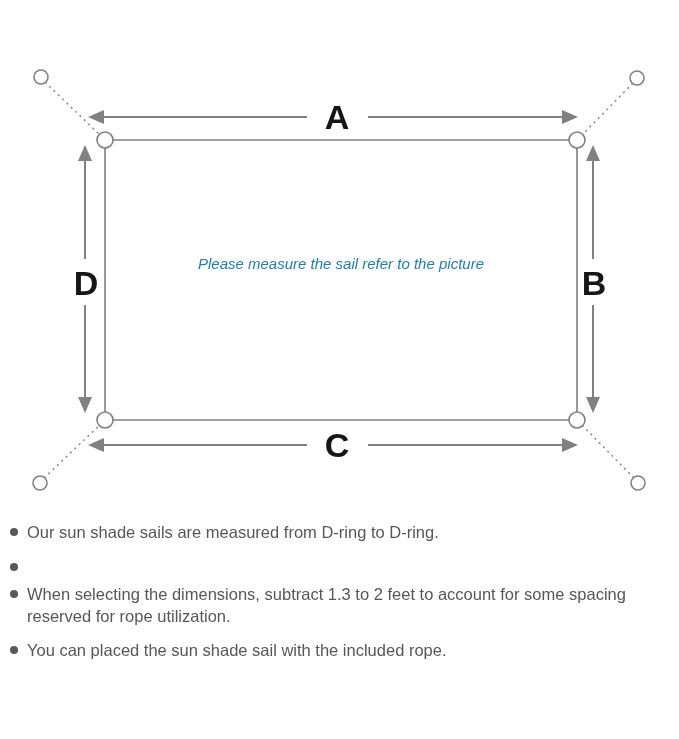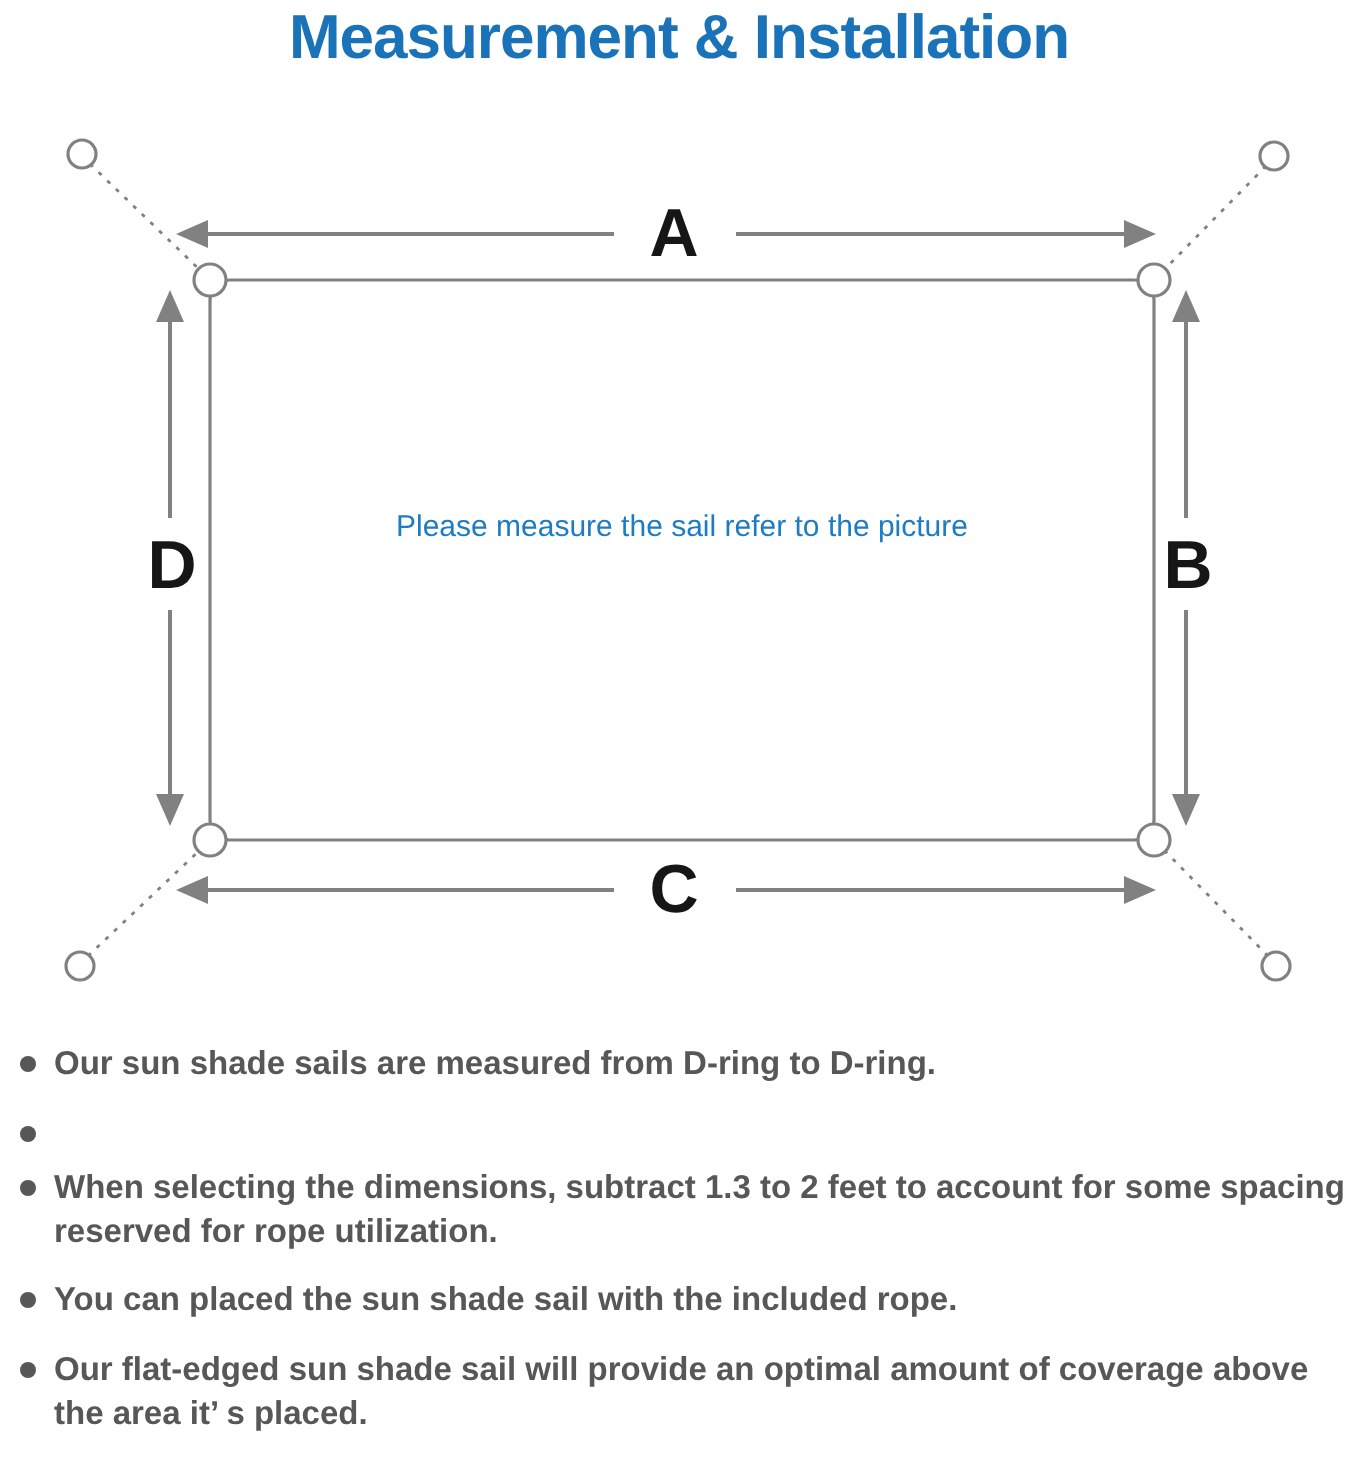"Measurement & Installation" div.title { html: <div>Measurement &amp; Installation</div> -> none }
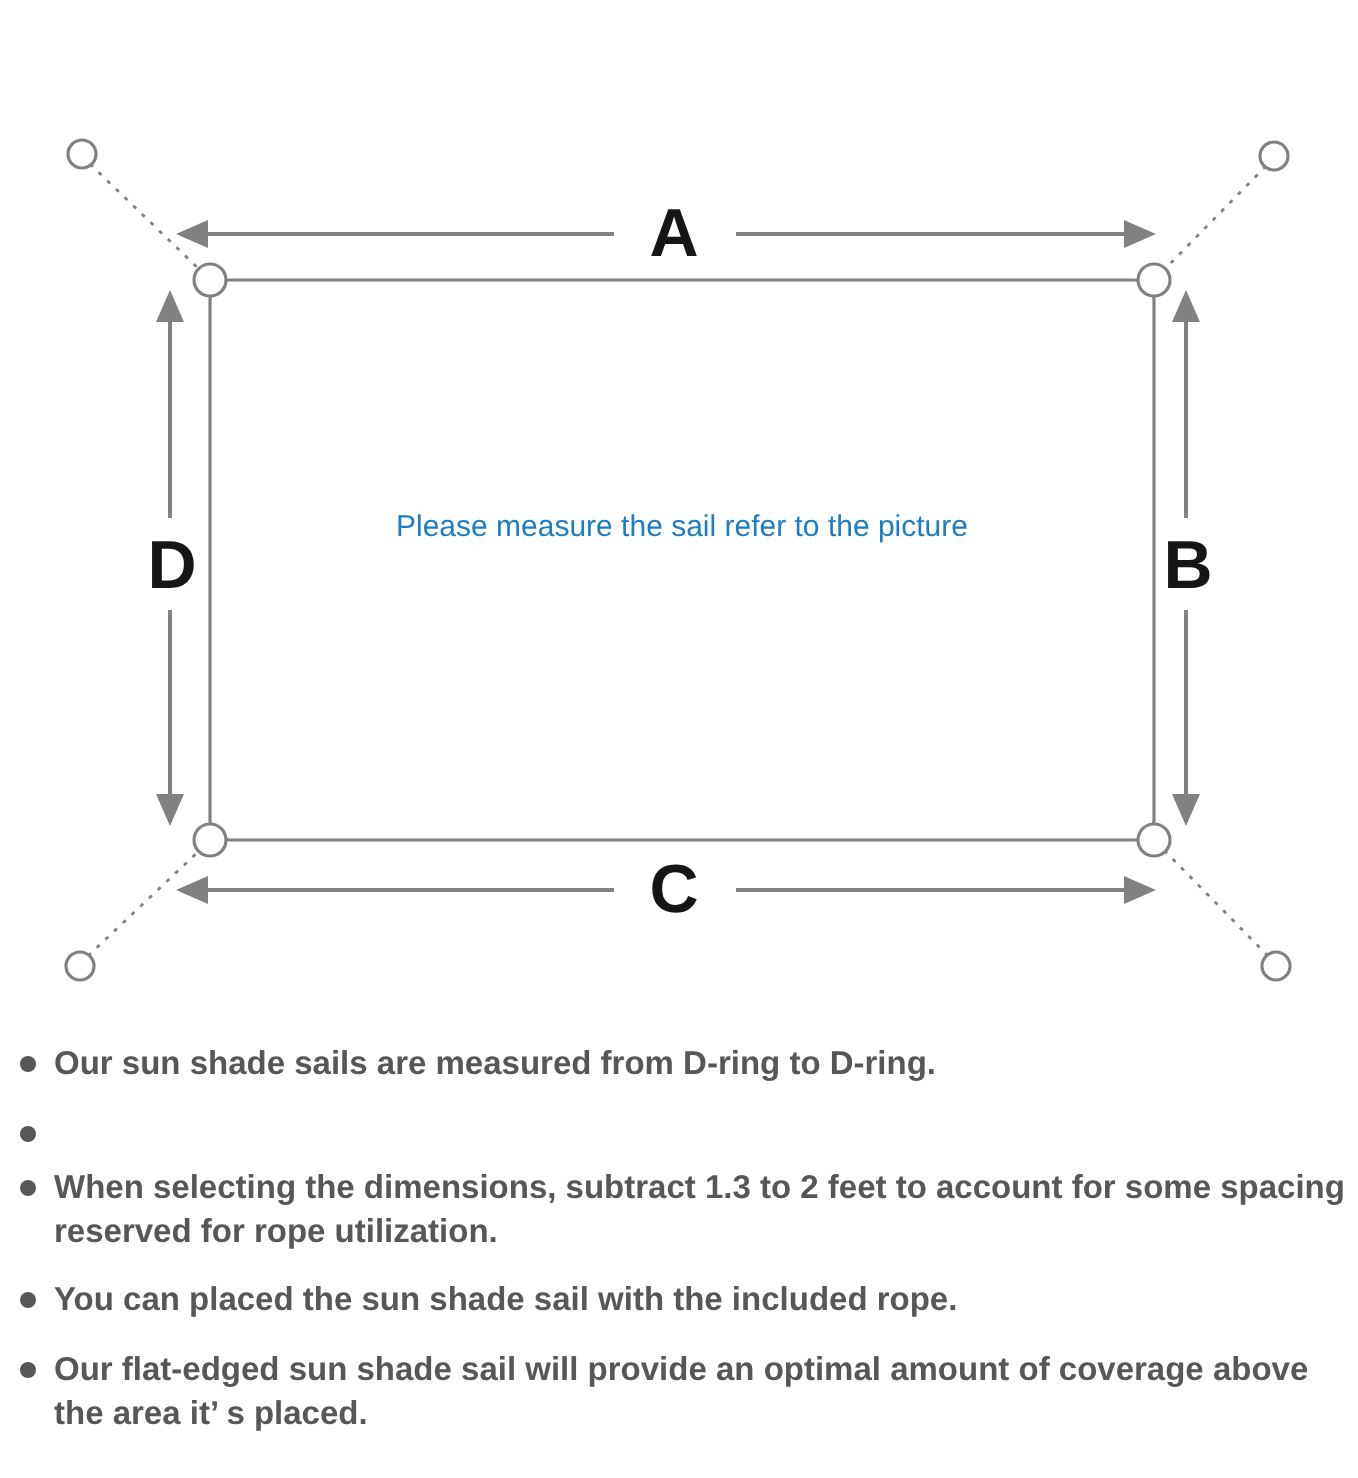"Please measure the sail refer" .center-text .sub { font-style: none -> italic }
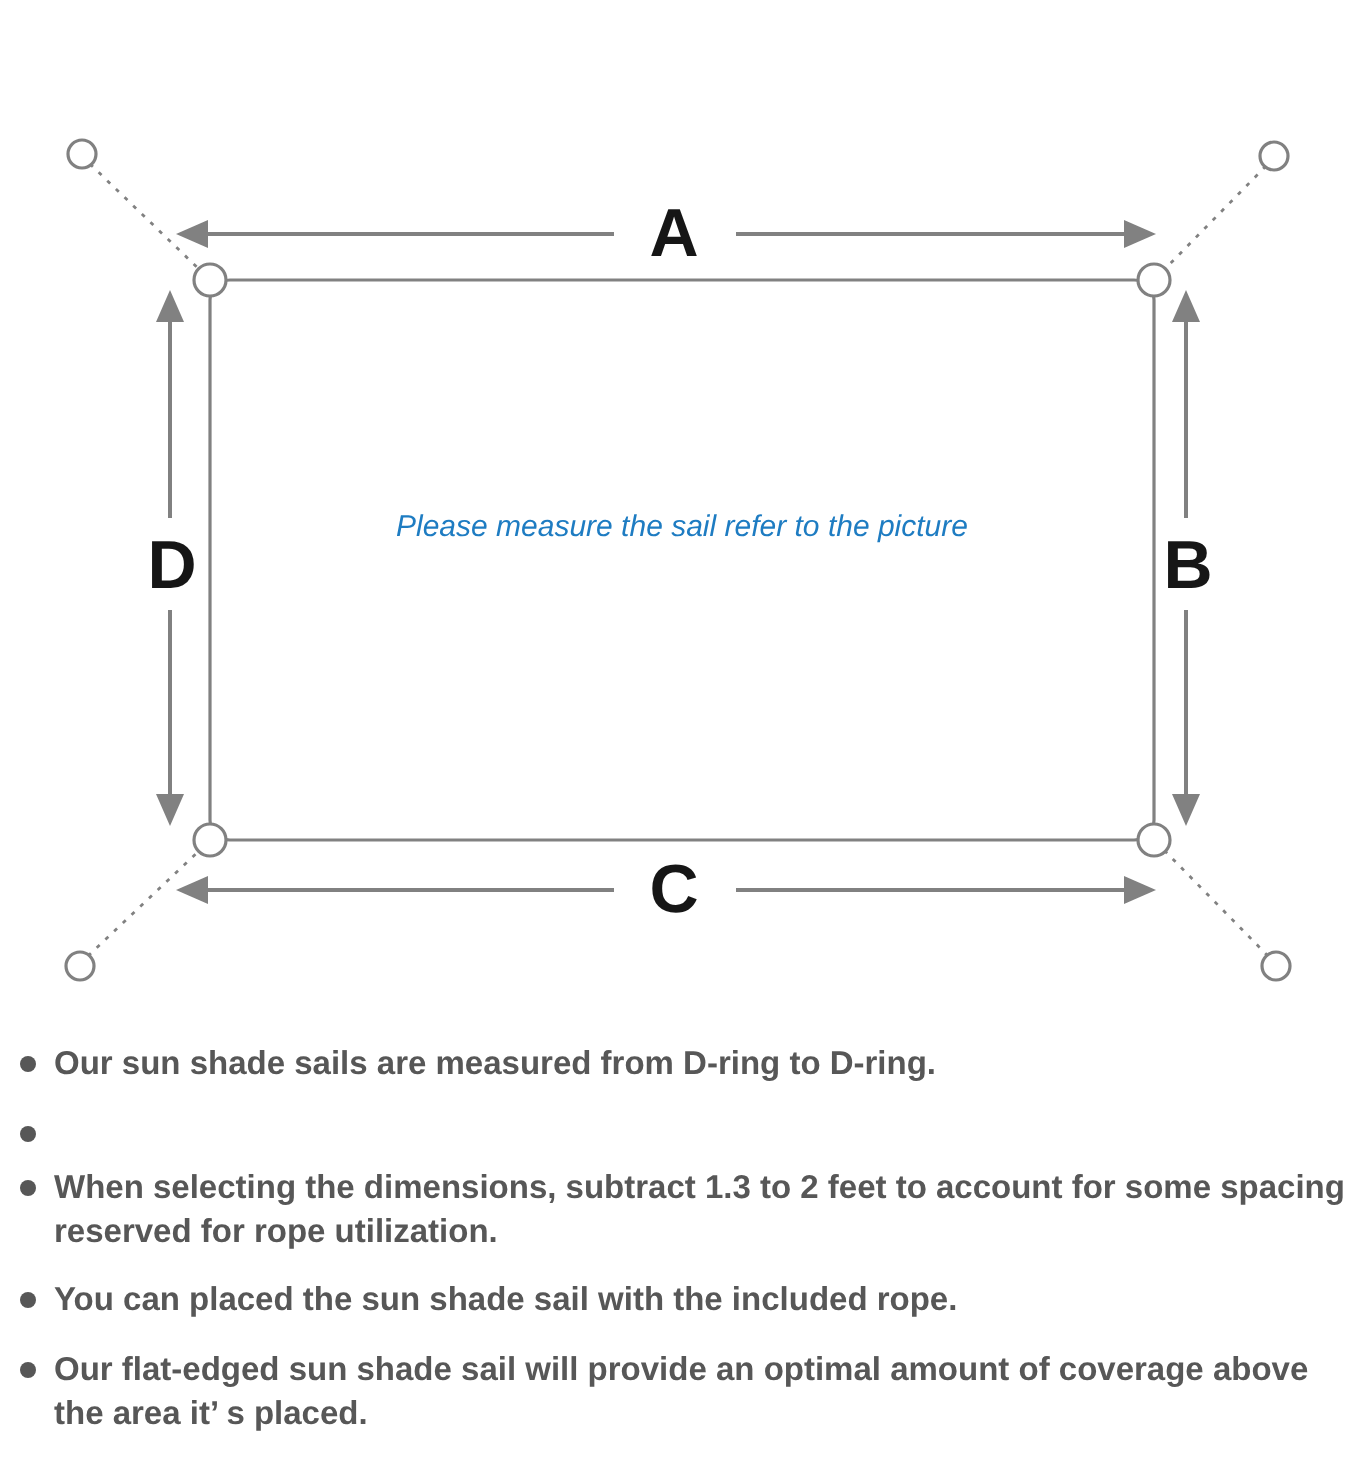"Our sun shade sails are" .note .txt { font-weight: bold -> none }
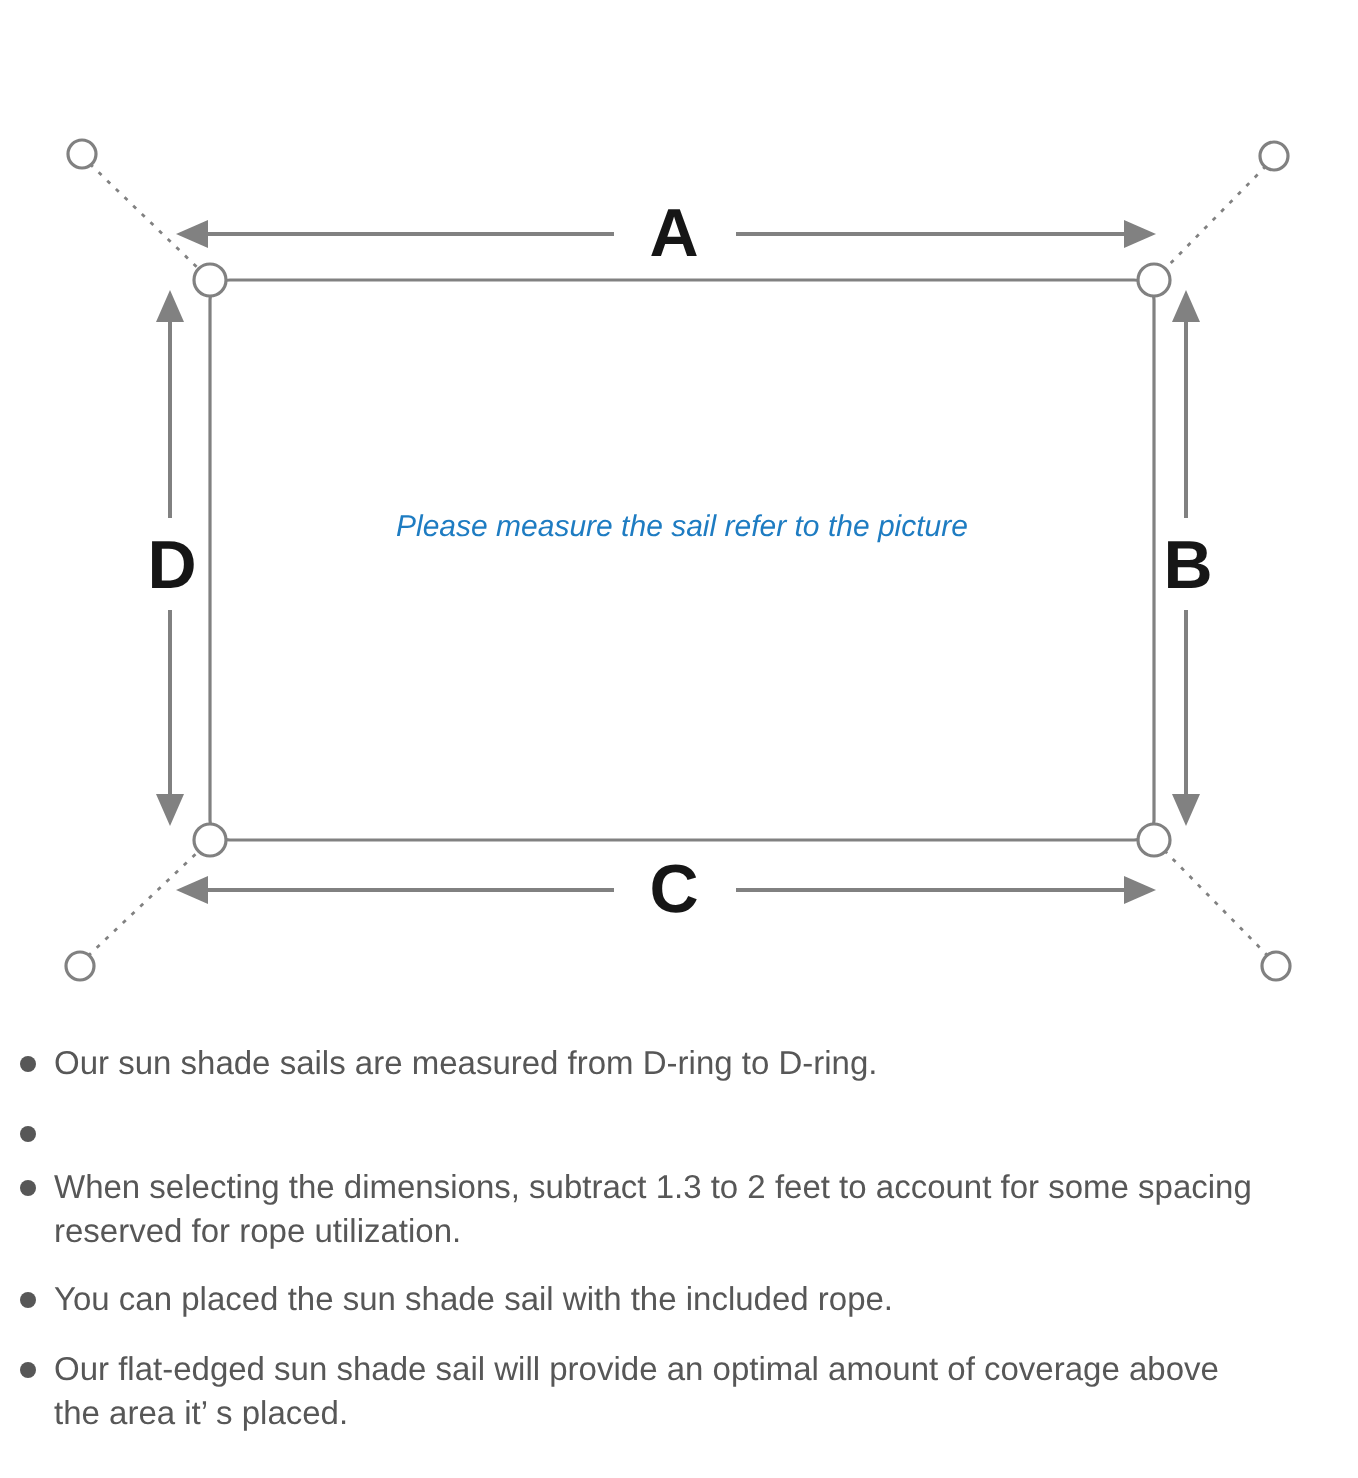"Our flat-edged sun shade sail" li.note { html: <li> <span></span> <span>Our flat-edged sun shade sail will provide an optimal amount of coverage above the area it’ s placed.</span> </li> -> none }
